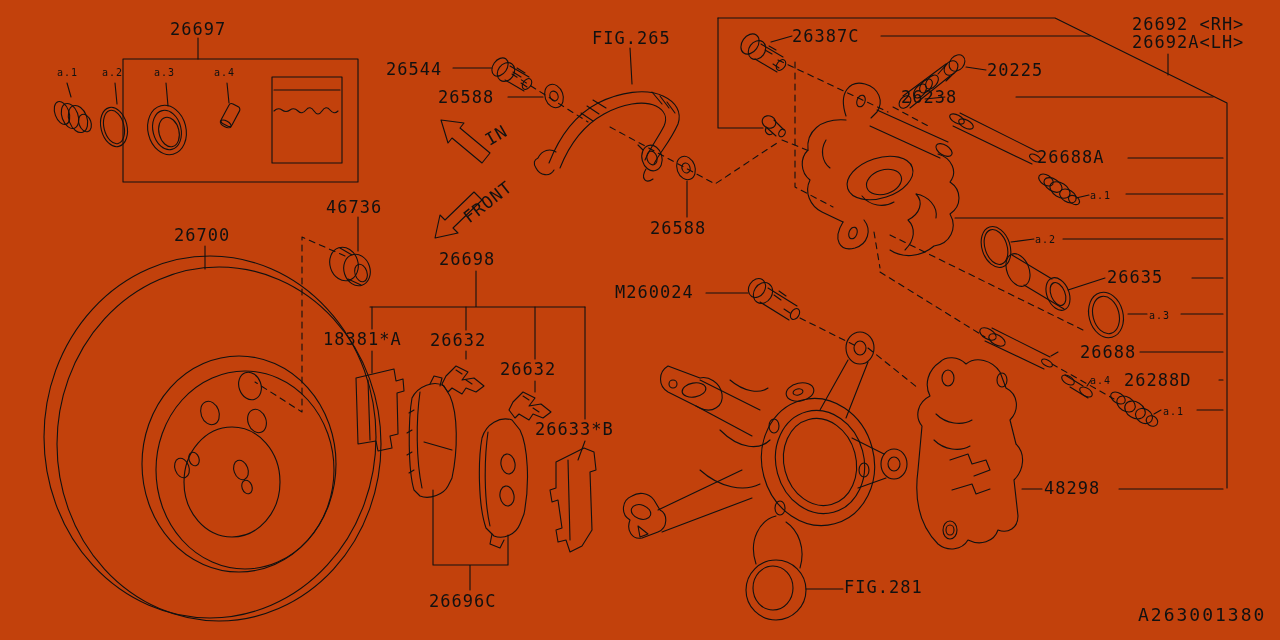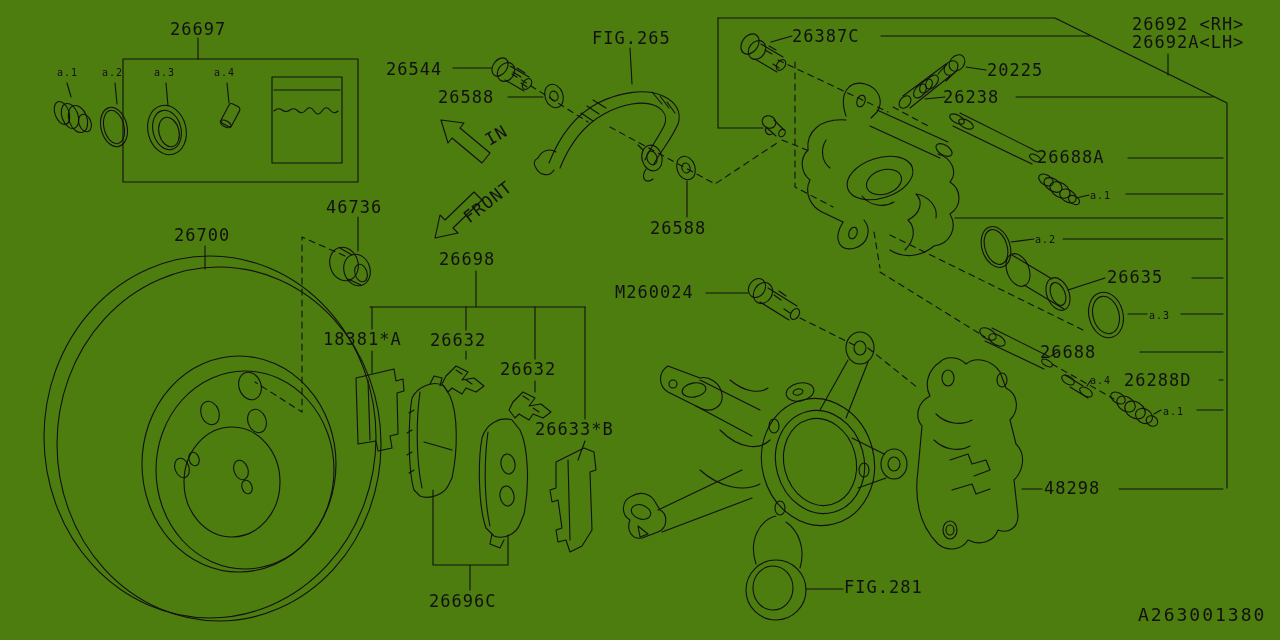"26697" #canvas { background: #4d7c0f -> #c2410c }
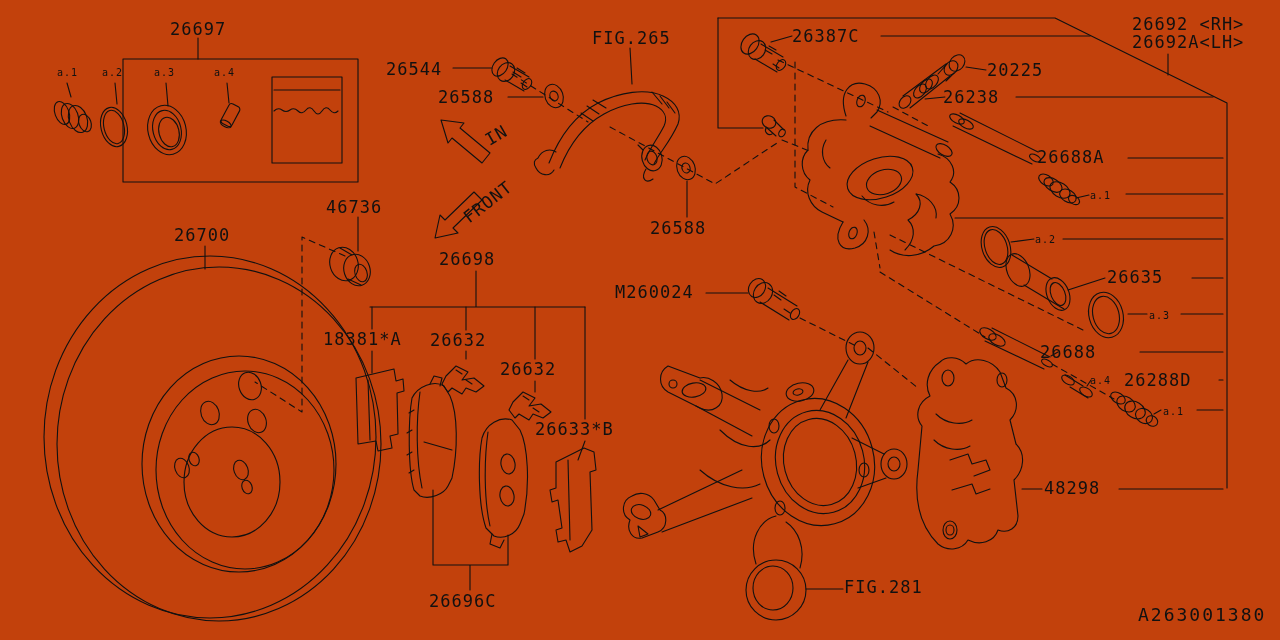"26238" div.lbl { left: 943px -> 901px }
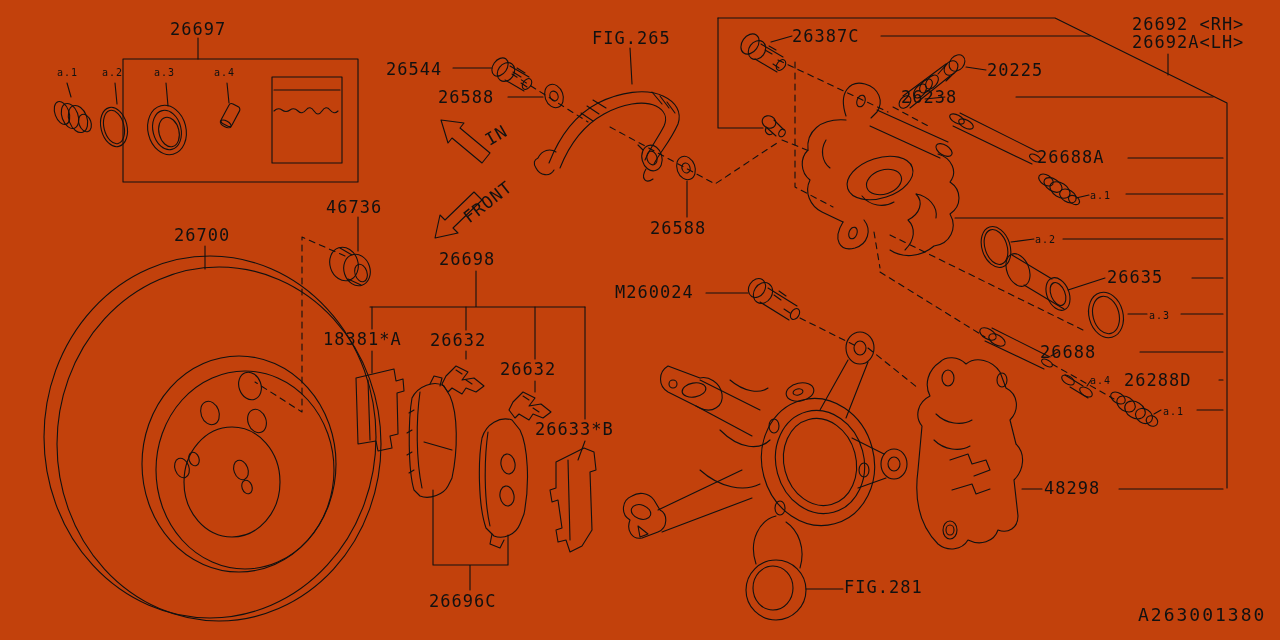"26688" div.lbl { left: 1040px -> 1080px }
